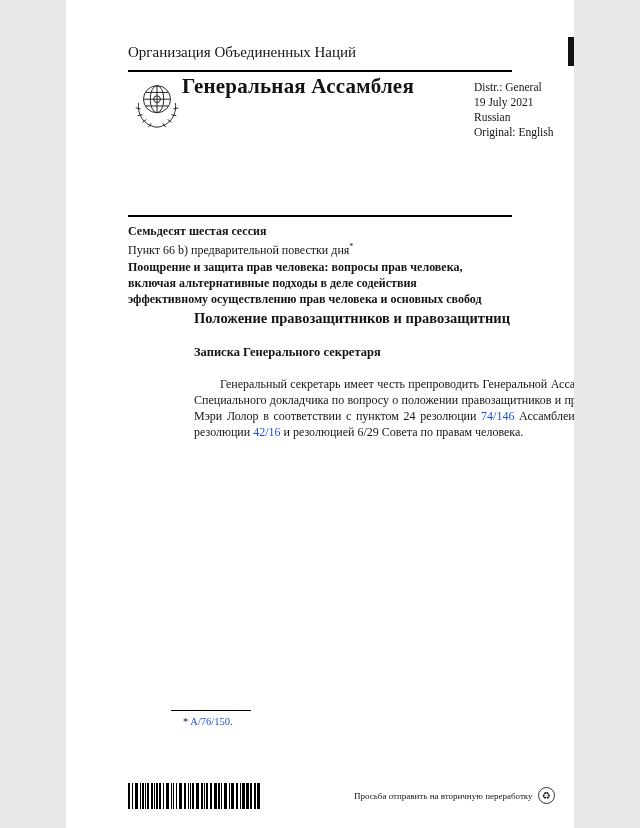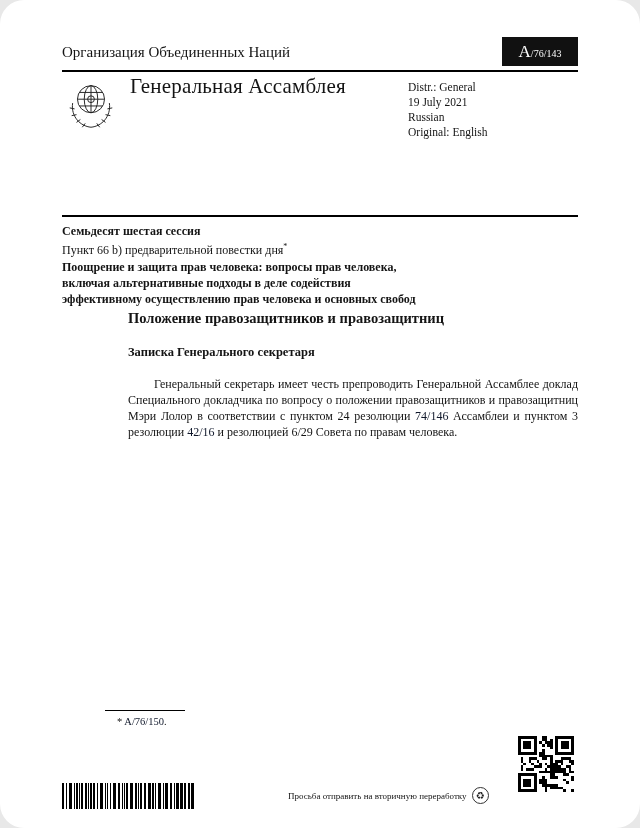"Организация Объединенных Наций" .page { border-radius: 24px -> none; width: 640px -> 508px }
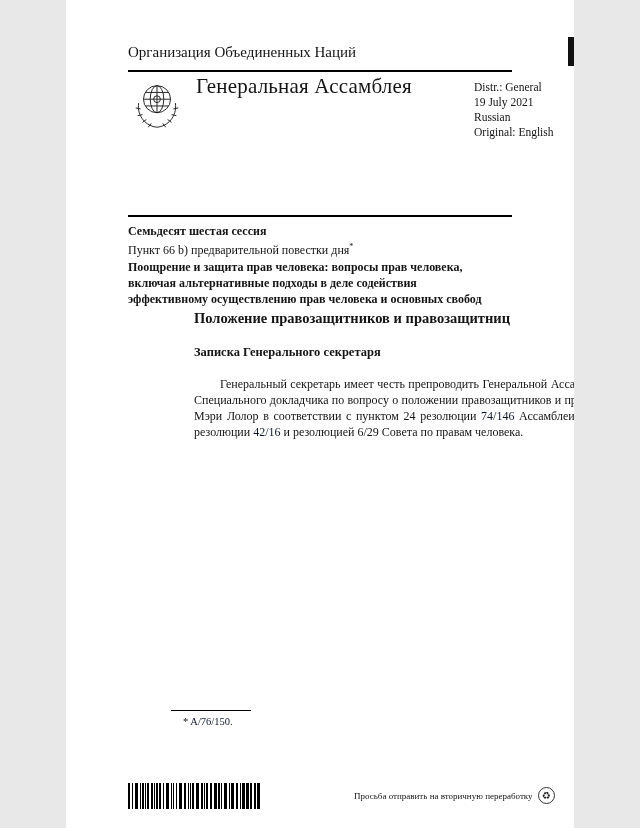"Генеральная Ассамблея" .masthead-title { font-weight: normal -> bold; left: 130px -> 116px }
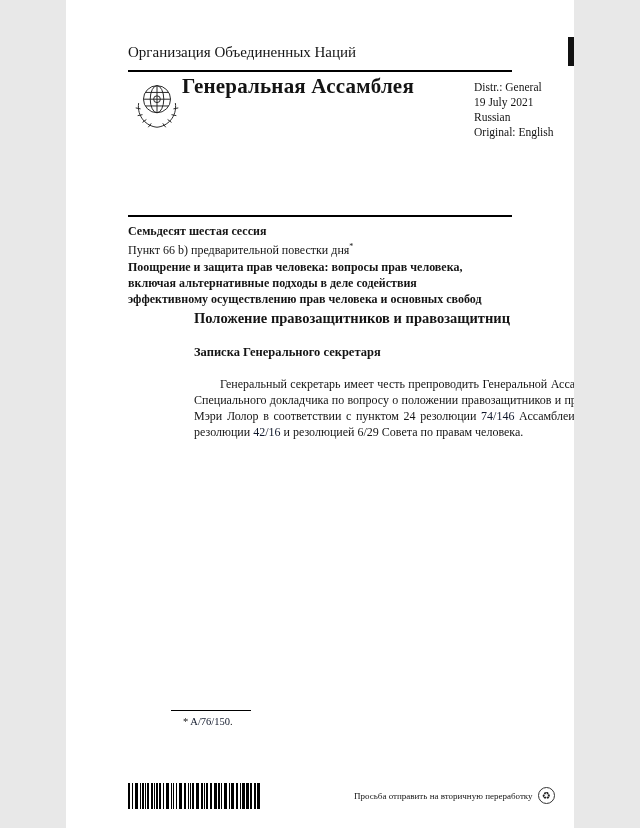"74/146" .link { color: #0f172a -> #1d4ed8 }
